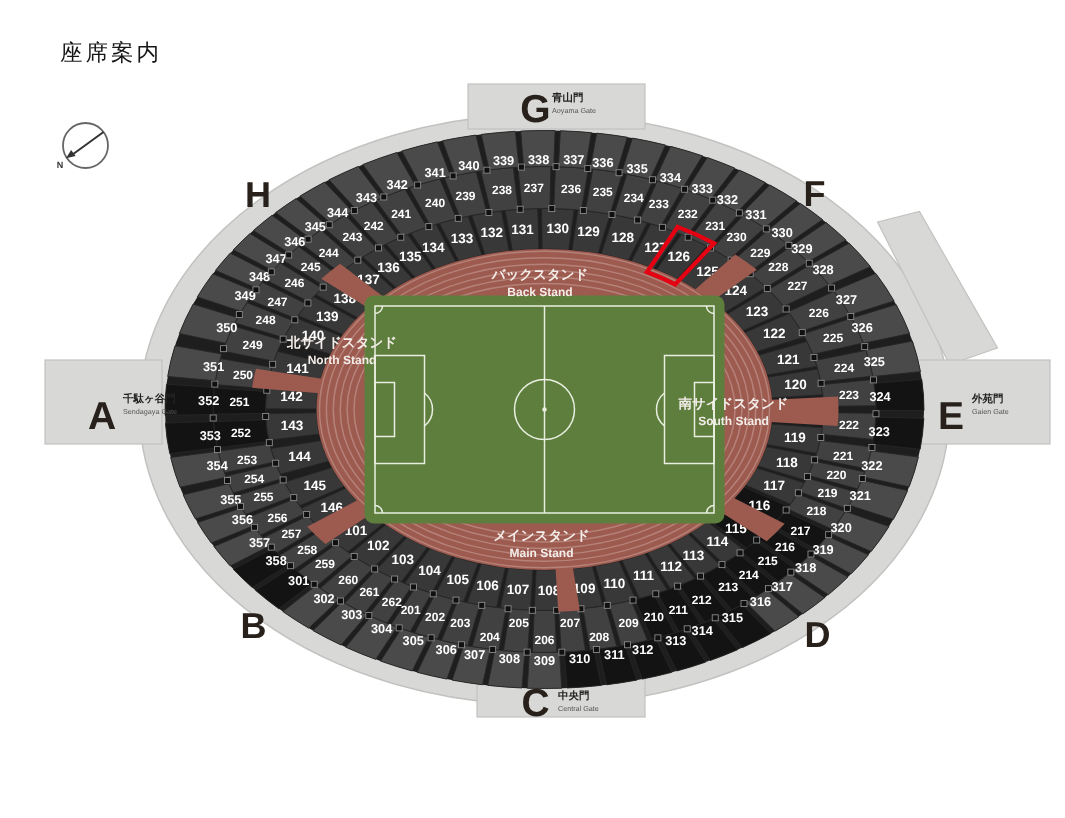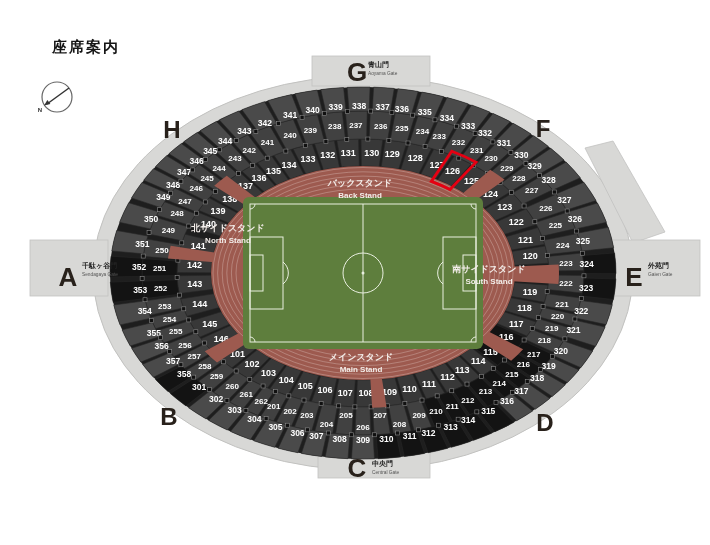"座席案内" .title { font-weight: bold -> normal; margin: 16px -> 4px }
